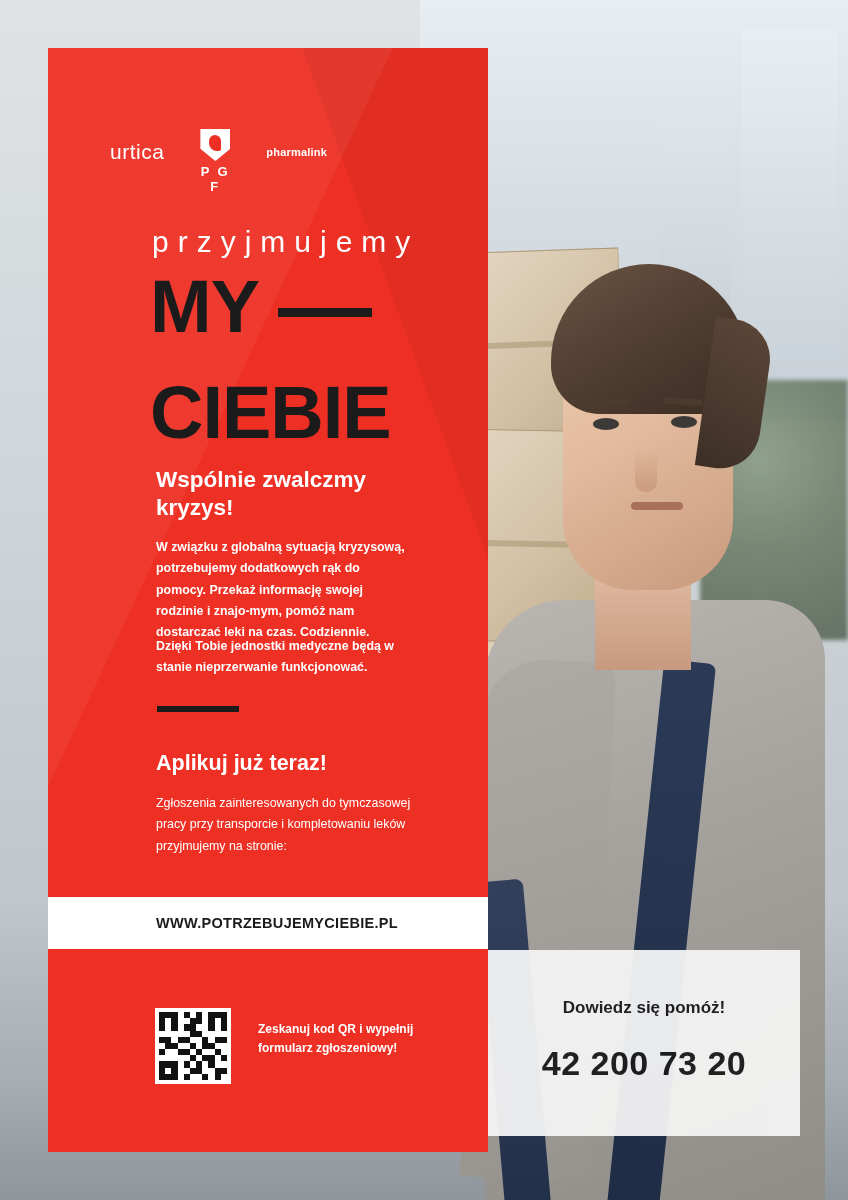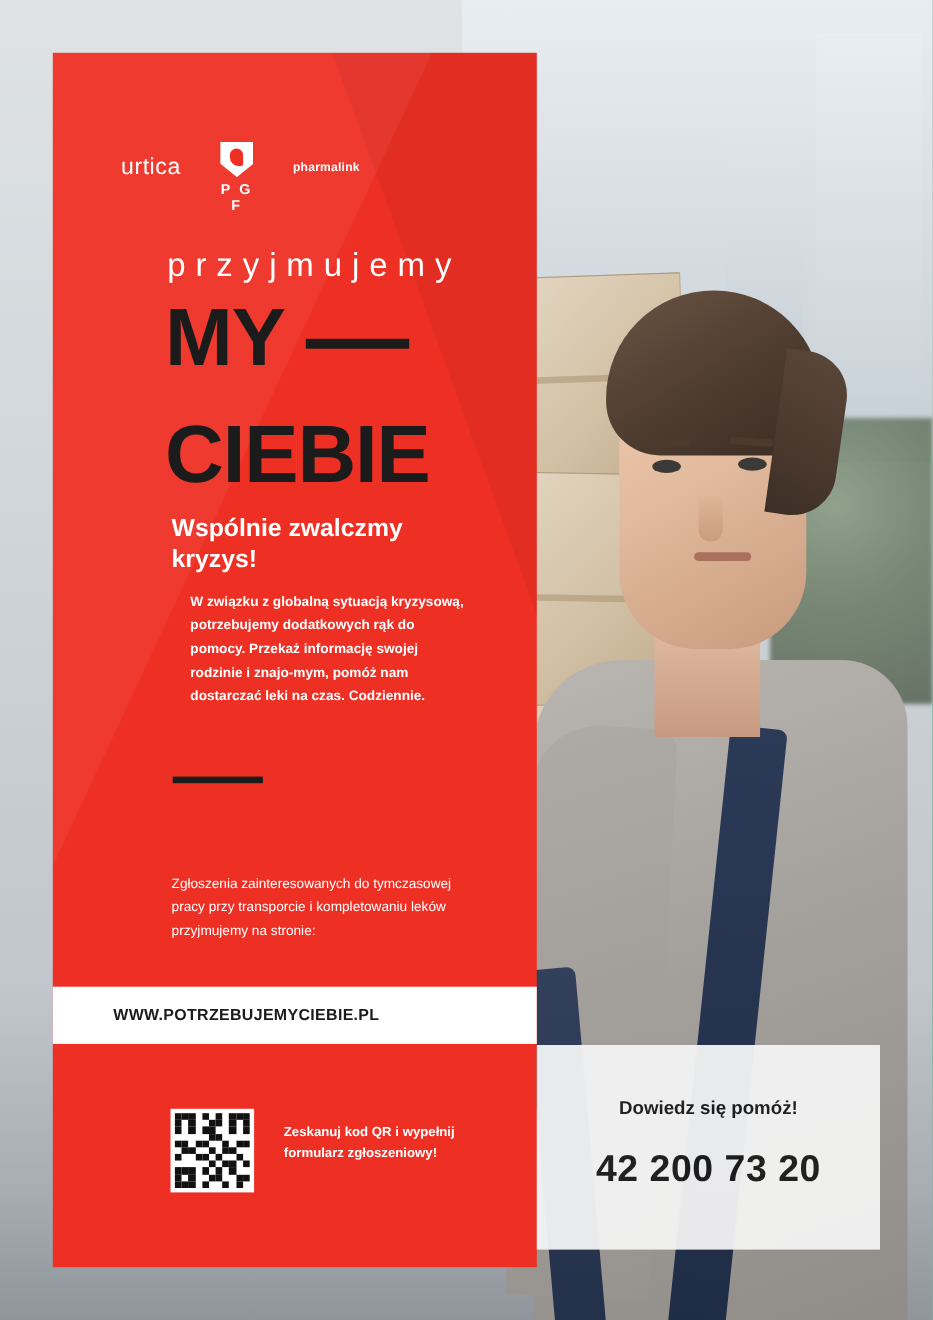"urtica" .poster { background: #15803d -> #737373 }
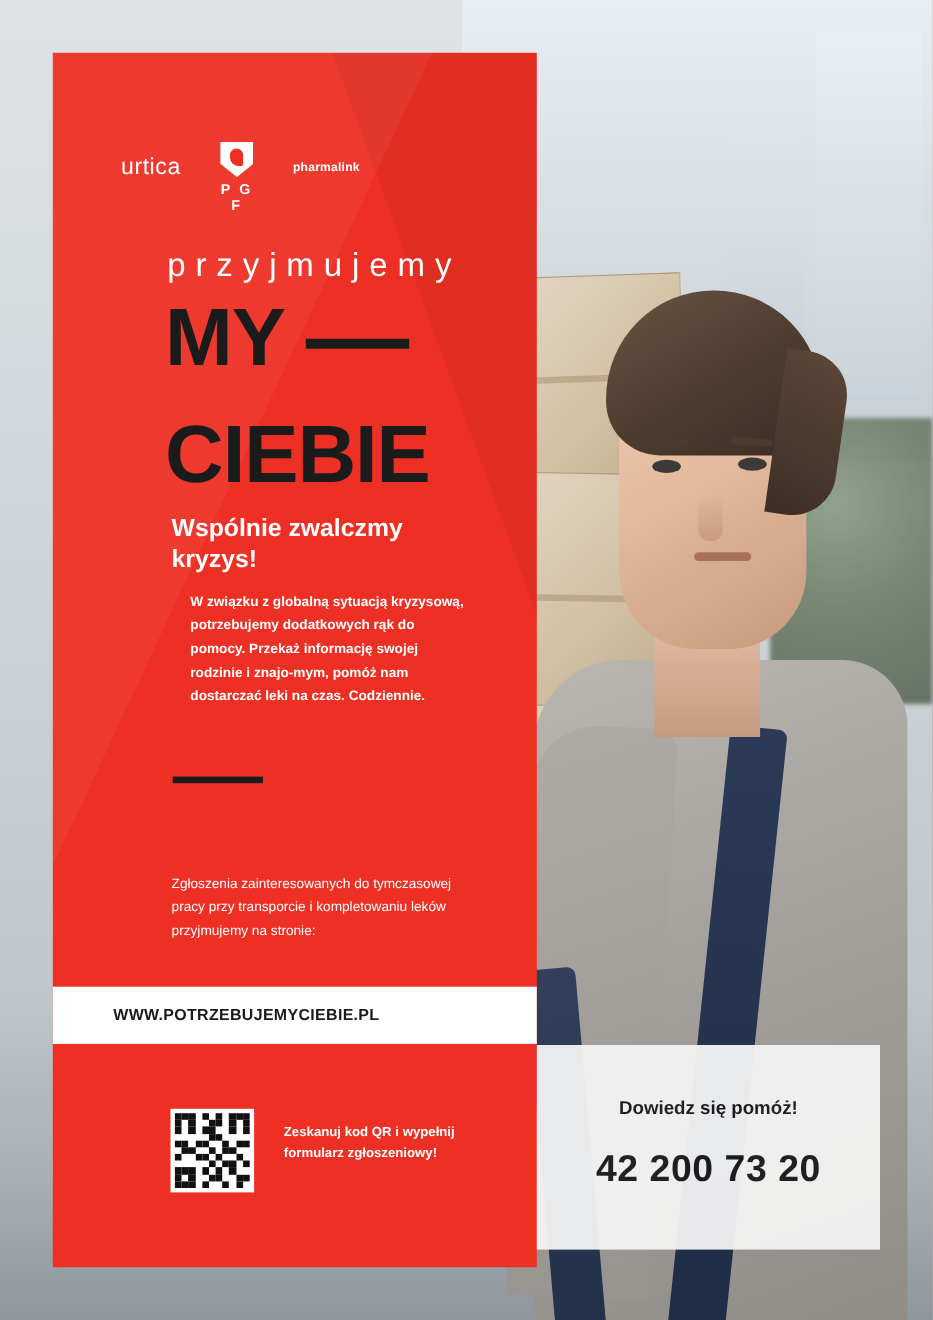"W związku z globalną sytuacją" .body-1 { margin-left: 17px -> none }
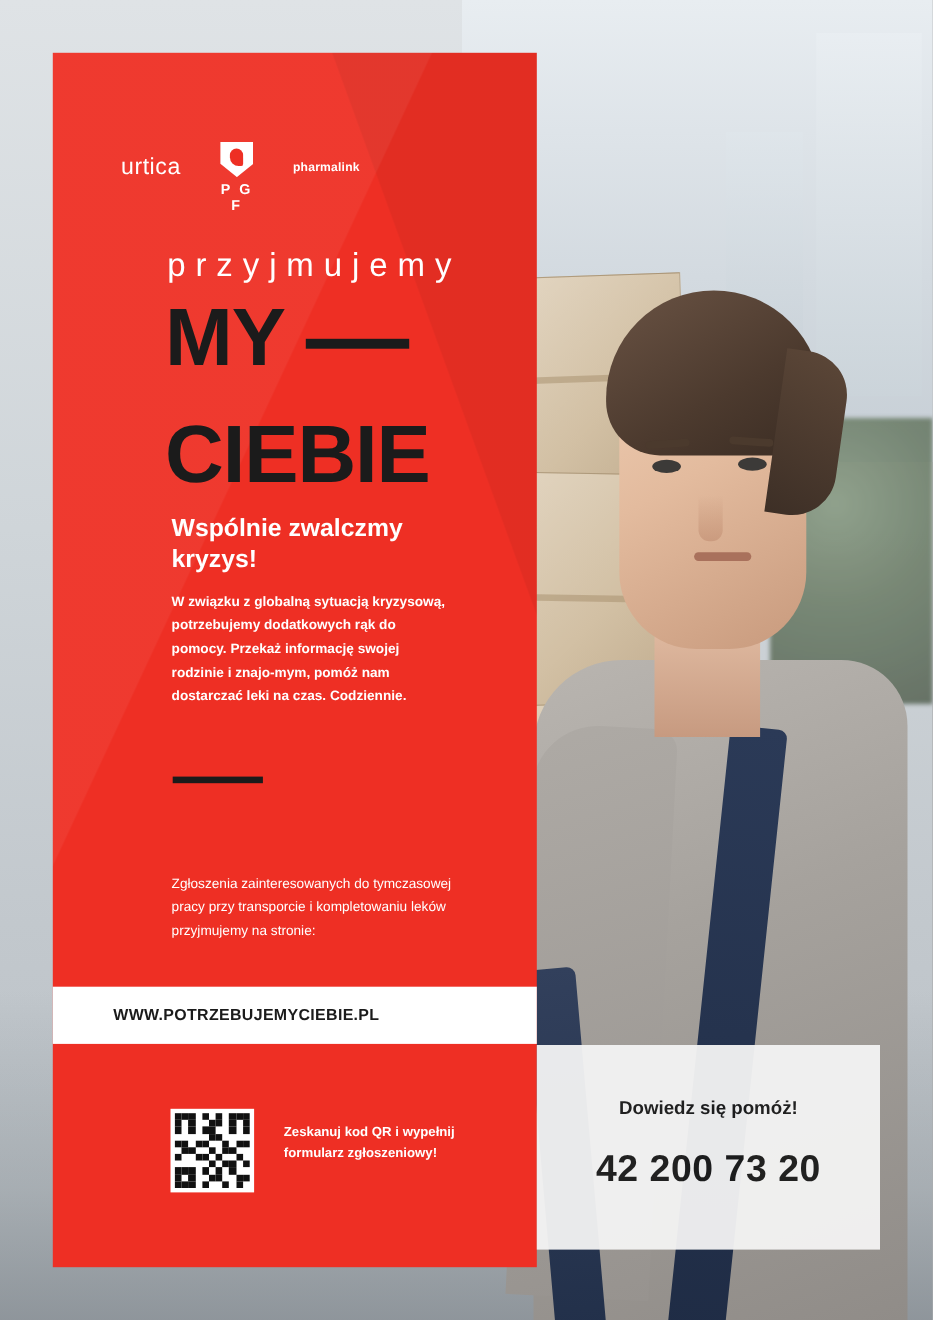"Dzięki Tobie jednostki medyczne będą" div.body-2 { html: none -> <div>Dzięki Tobie jednostki medyczne będą w stanie nieprzerwanie funkcjonować.</div> }
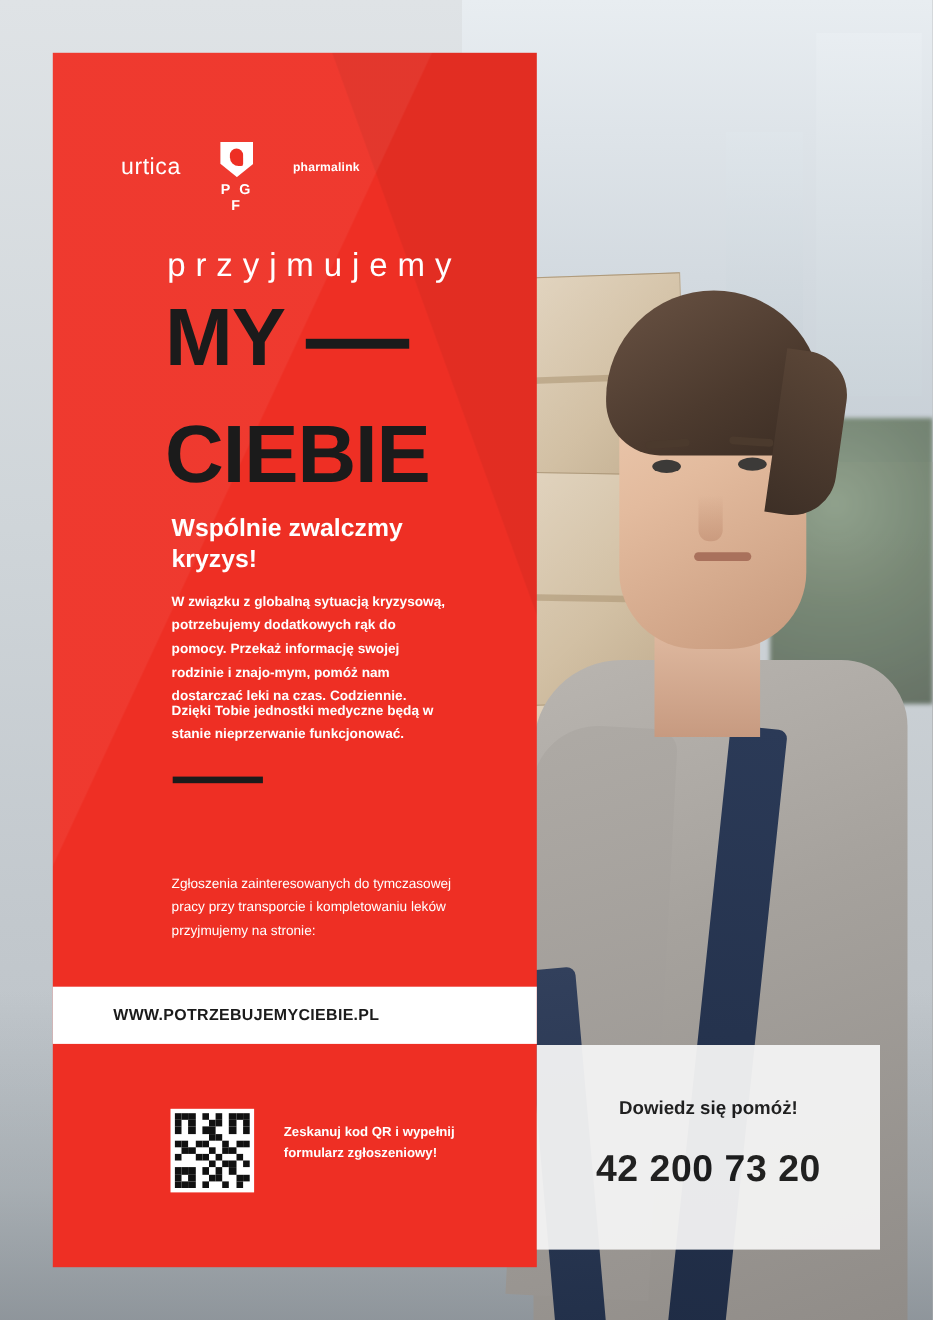"Aplikuj już teraz!" div.apply-head { html: none -> <div>Aplikuj już teraz!</div> }
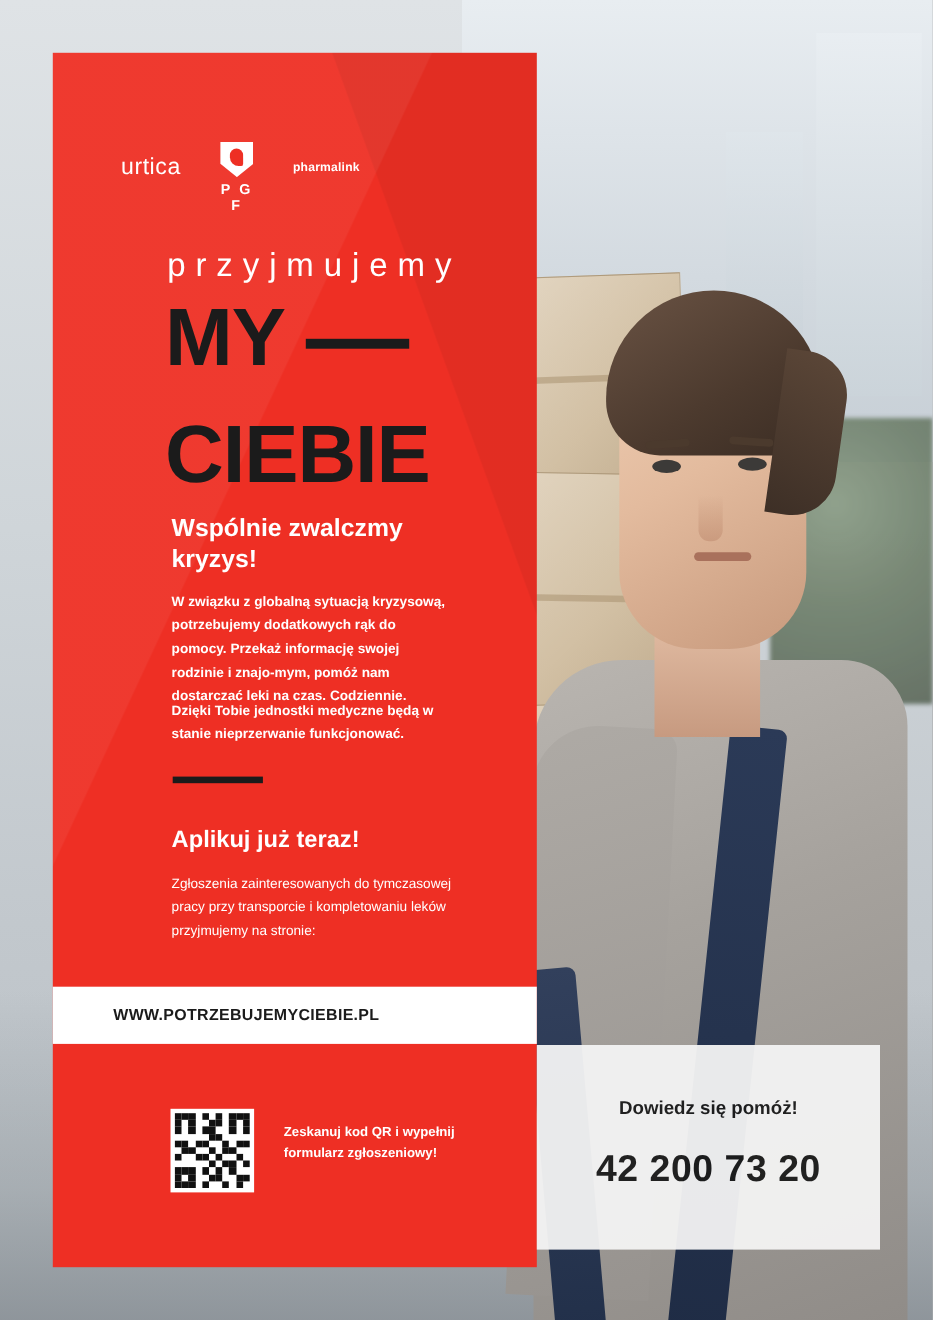"WWW.POTRZEBUJEMYCIEBIE.PL" .url-text { margin-left: 55px -> 108px }
